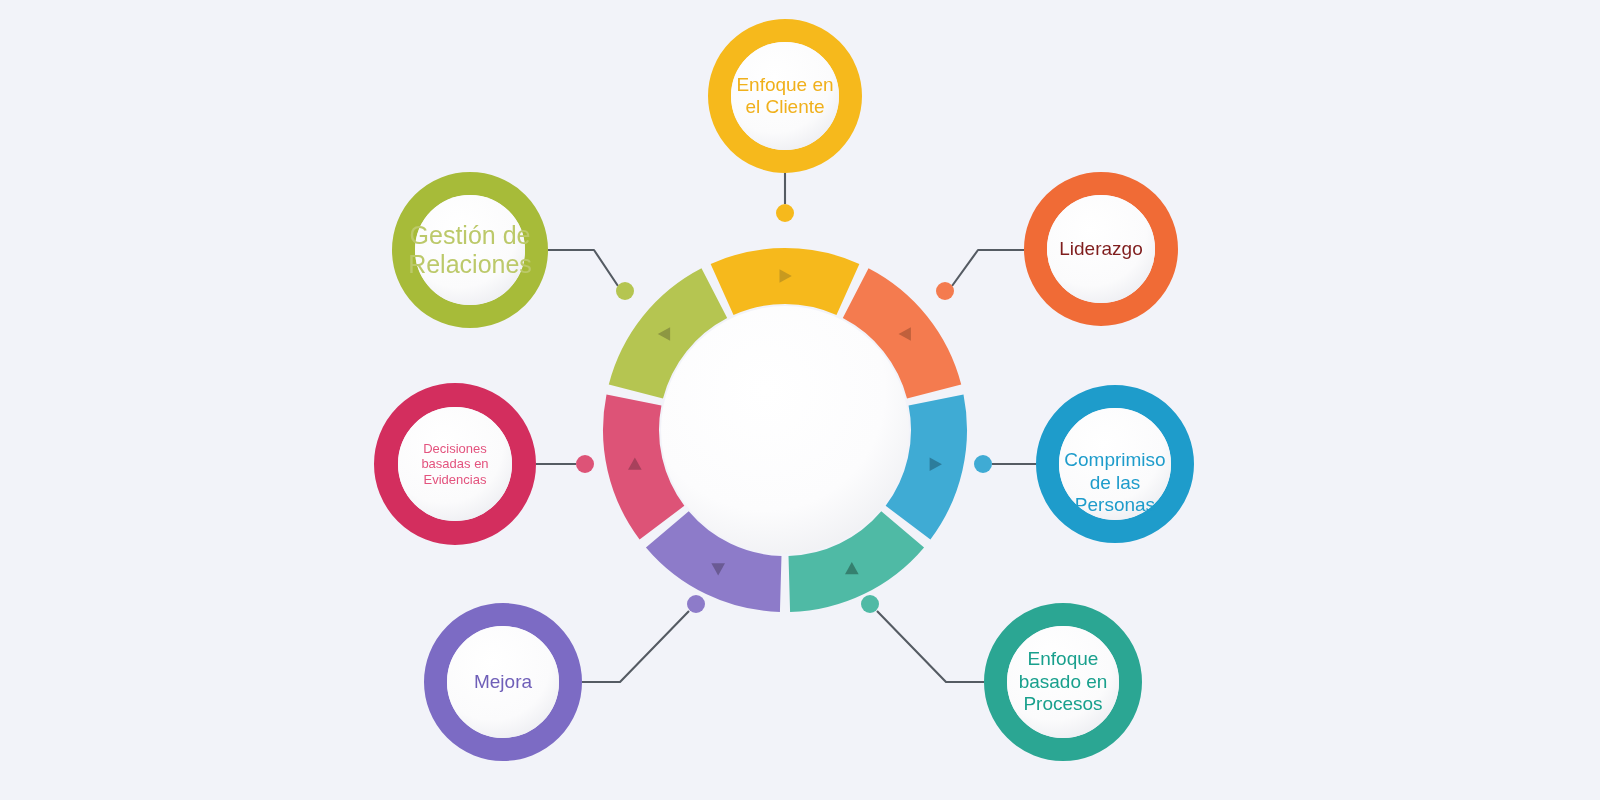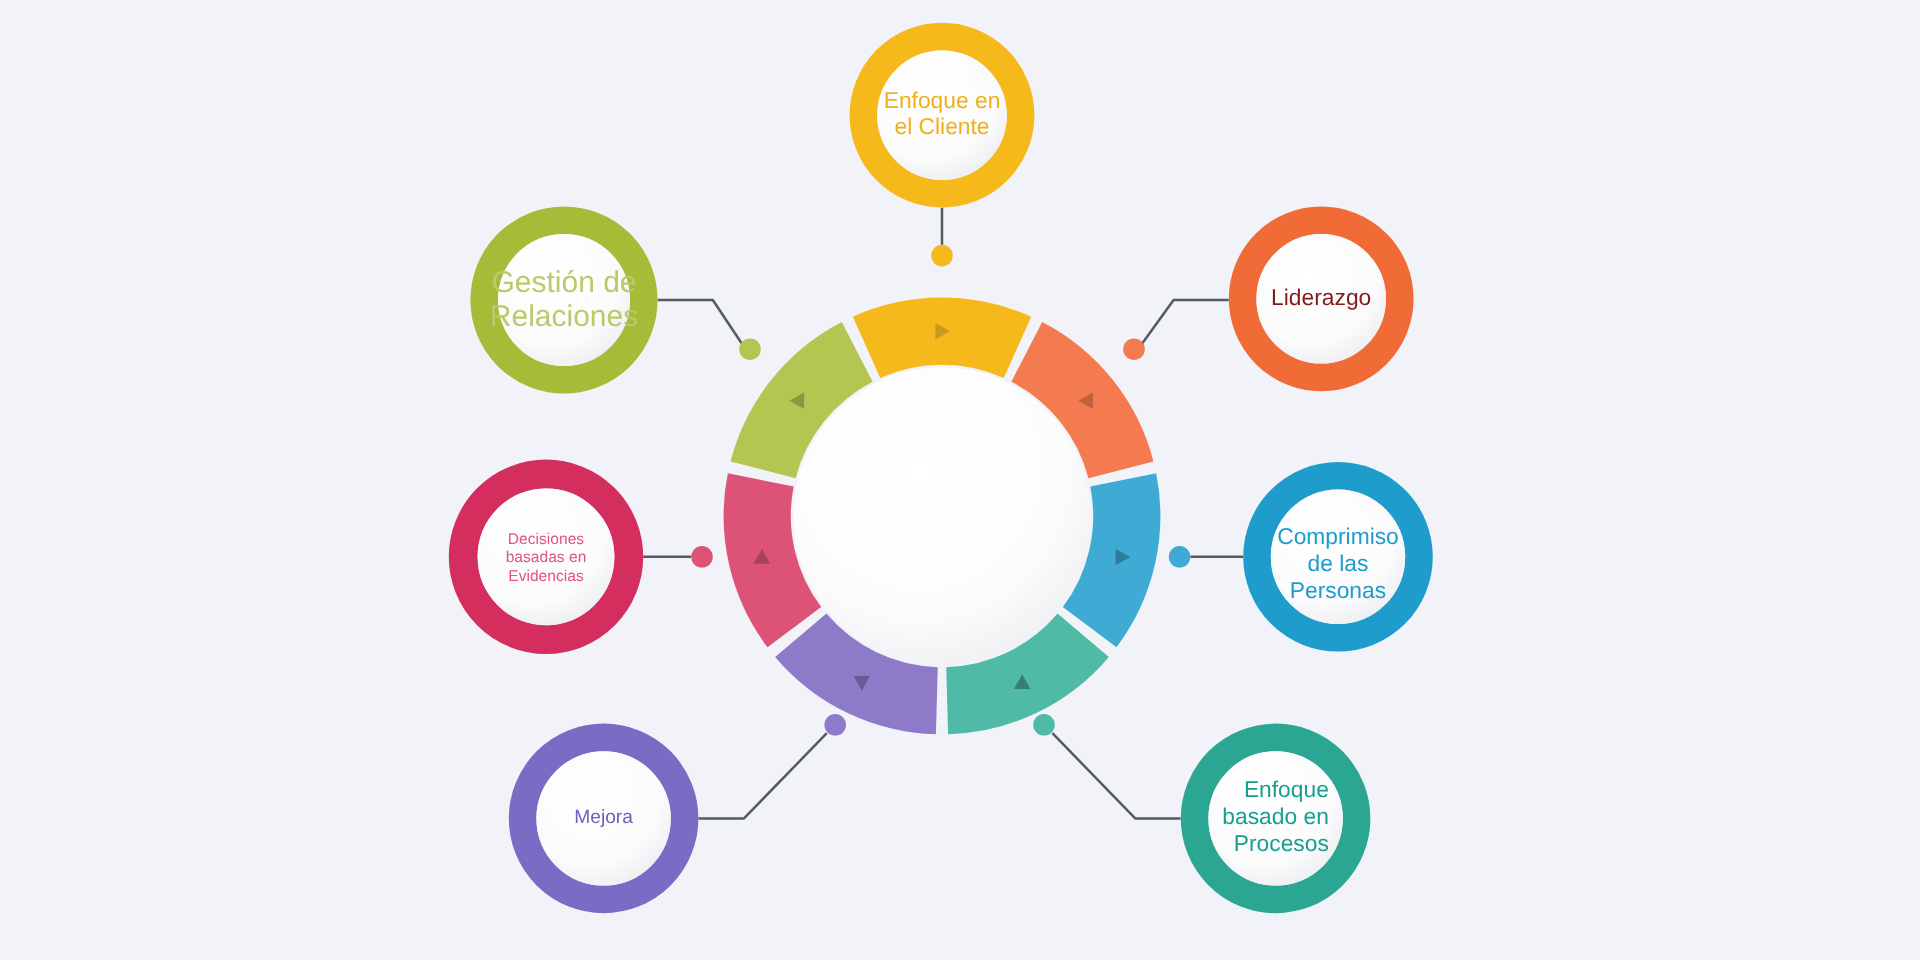"Comprimiso" div.node-label { top: 415px -> 427px }
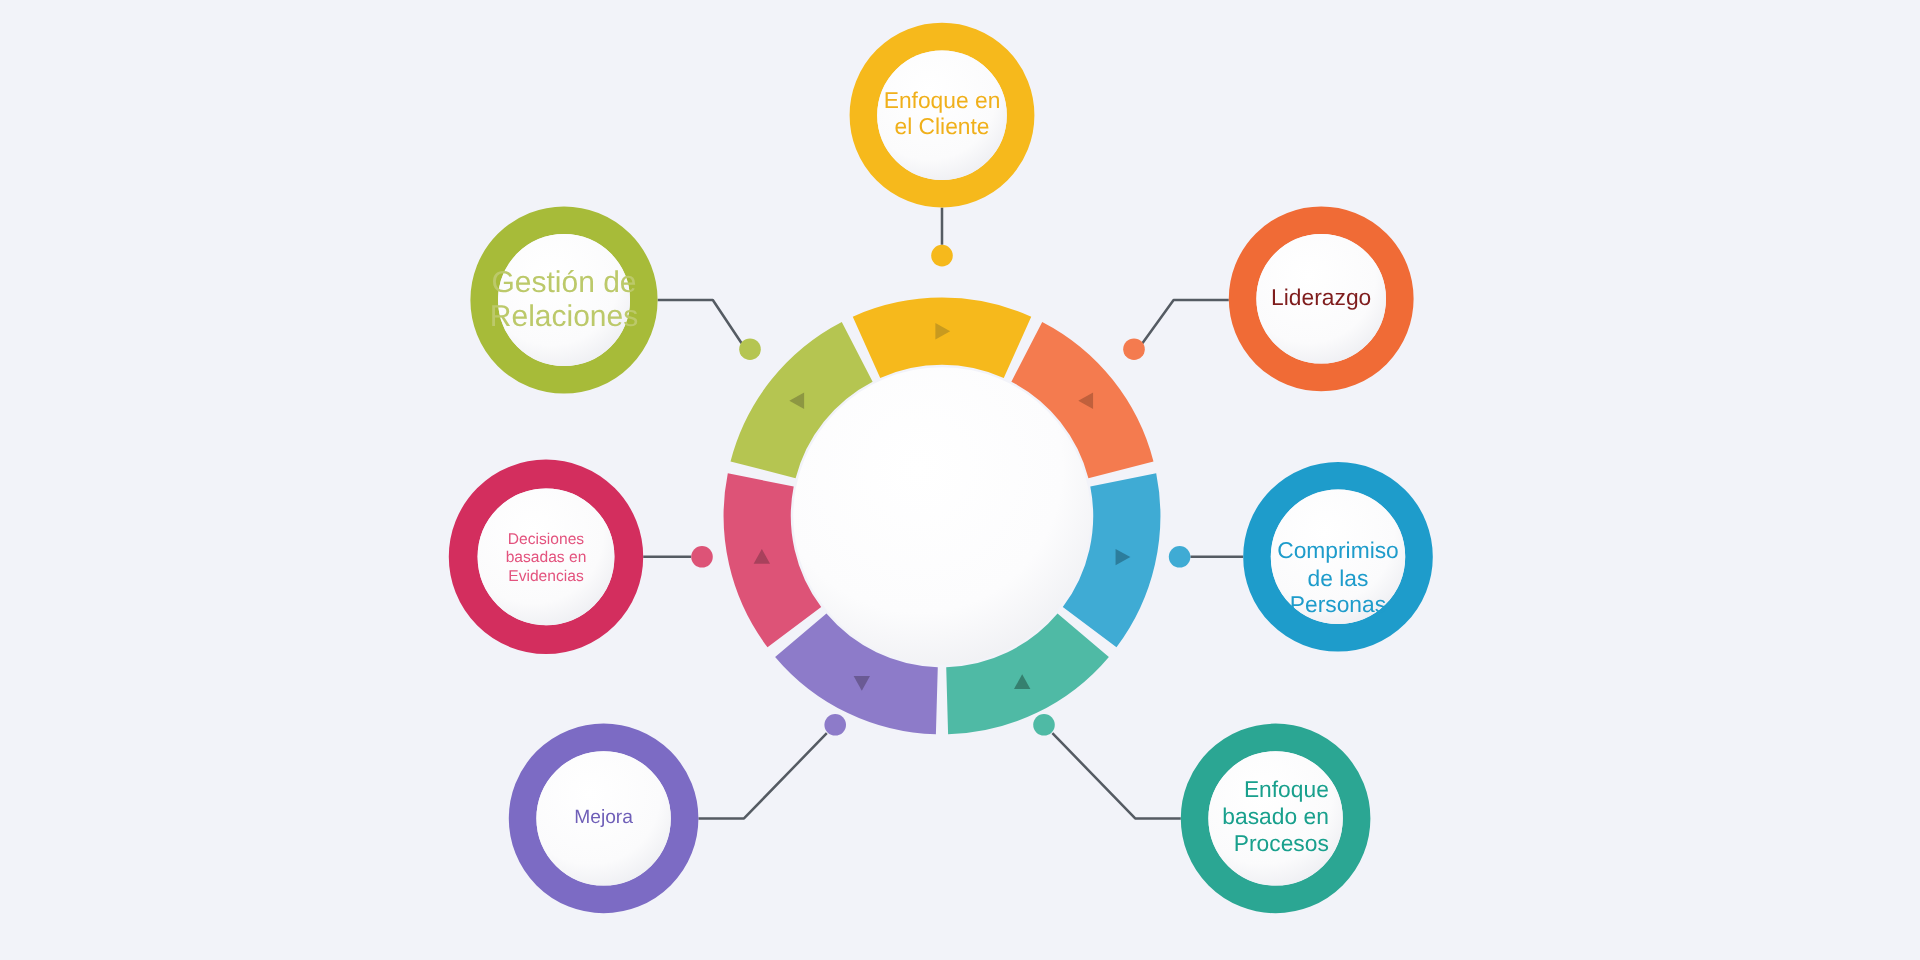"Enfoque" div.node-label { text-align: right -> none }
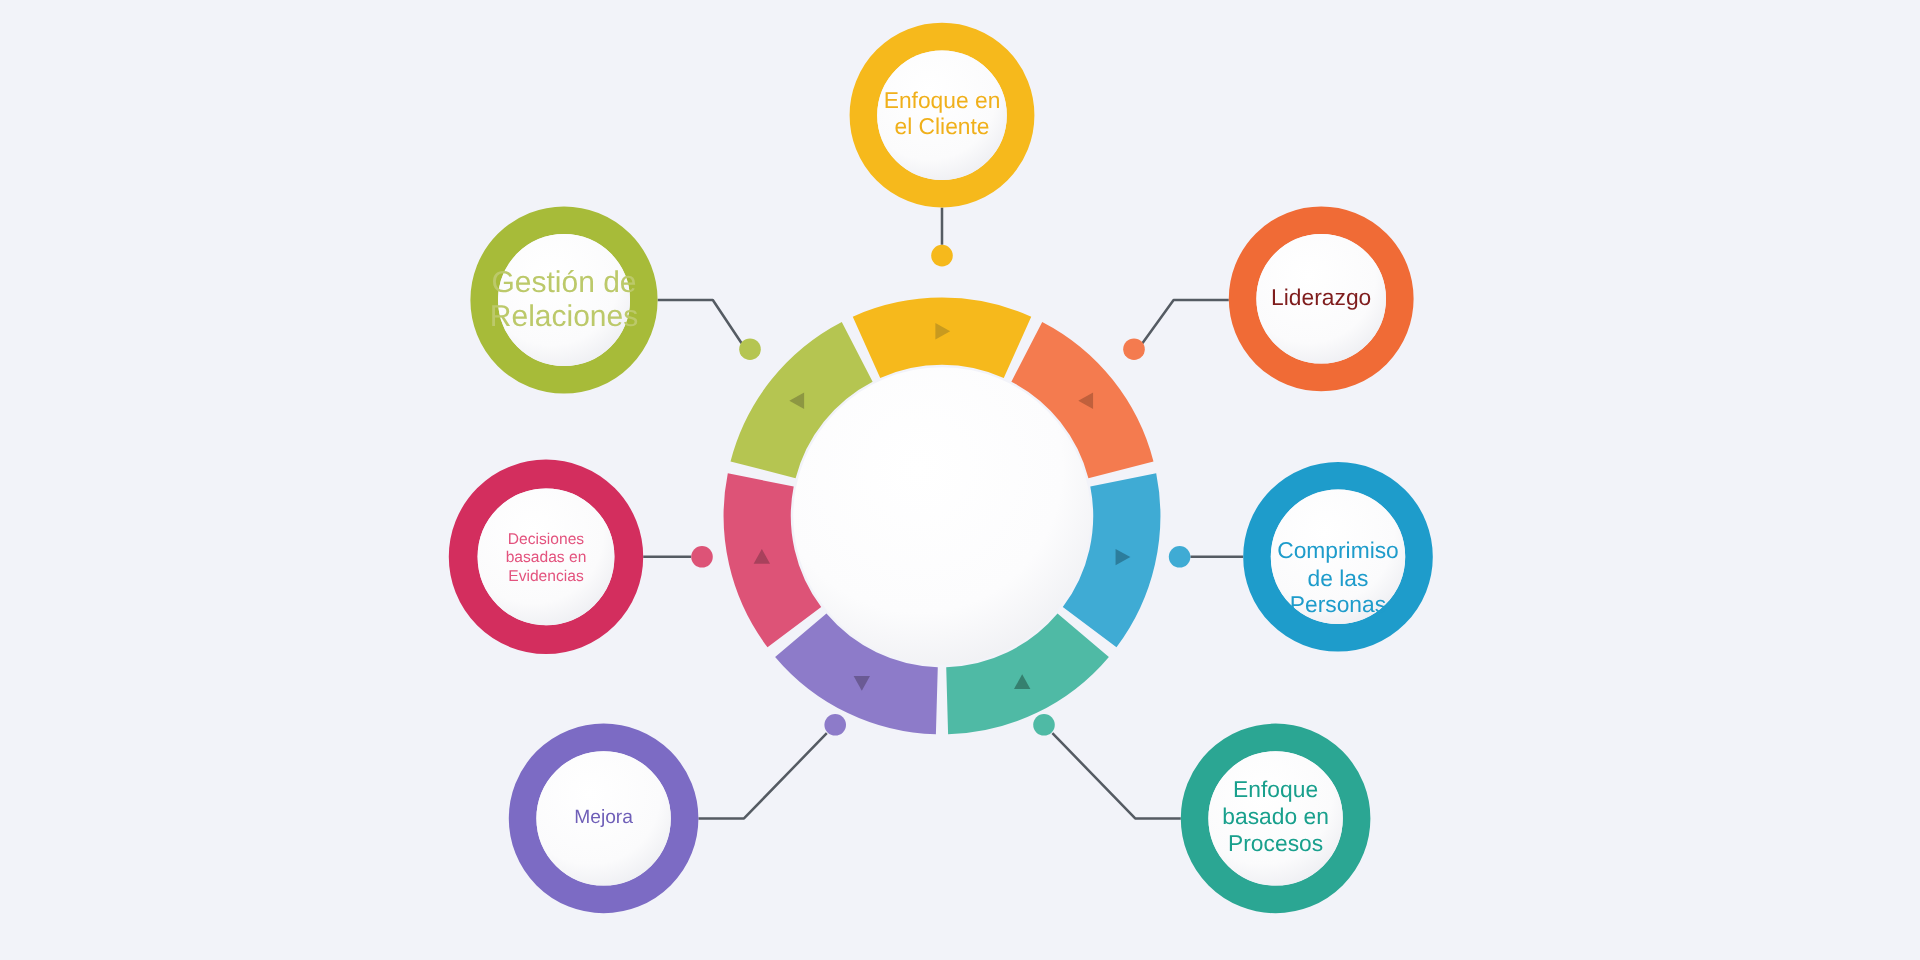"Mejora" div.node-label { font-size: 16px -> 19px }
